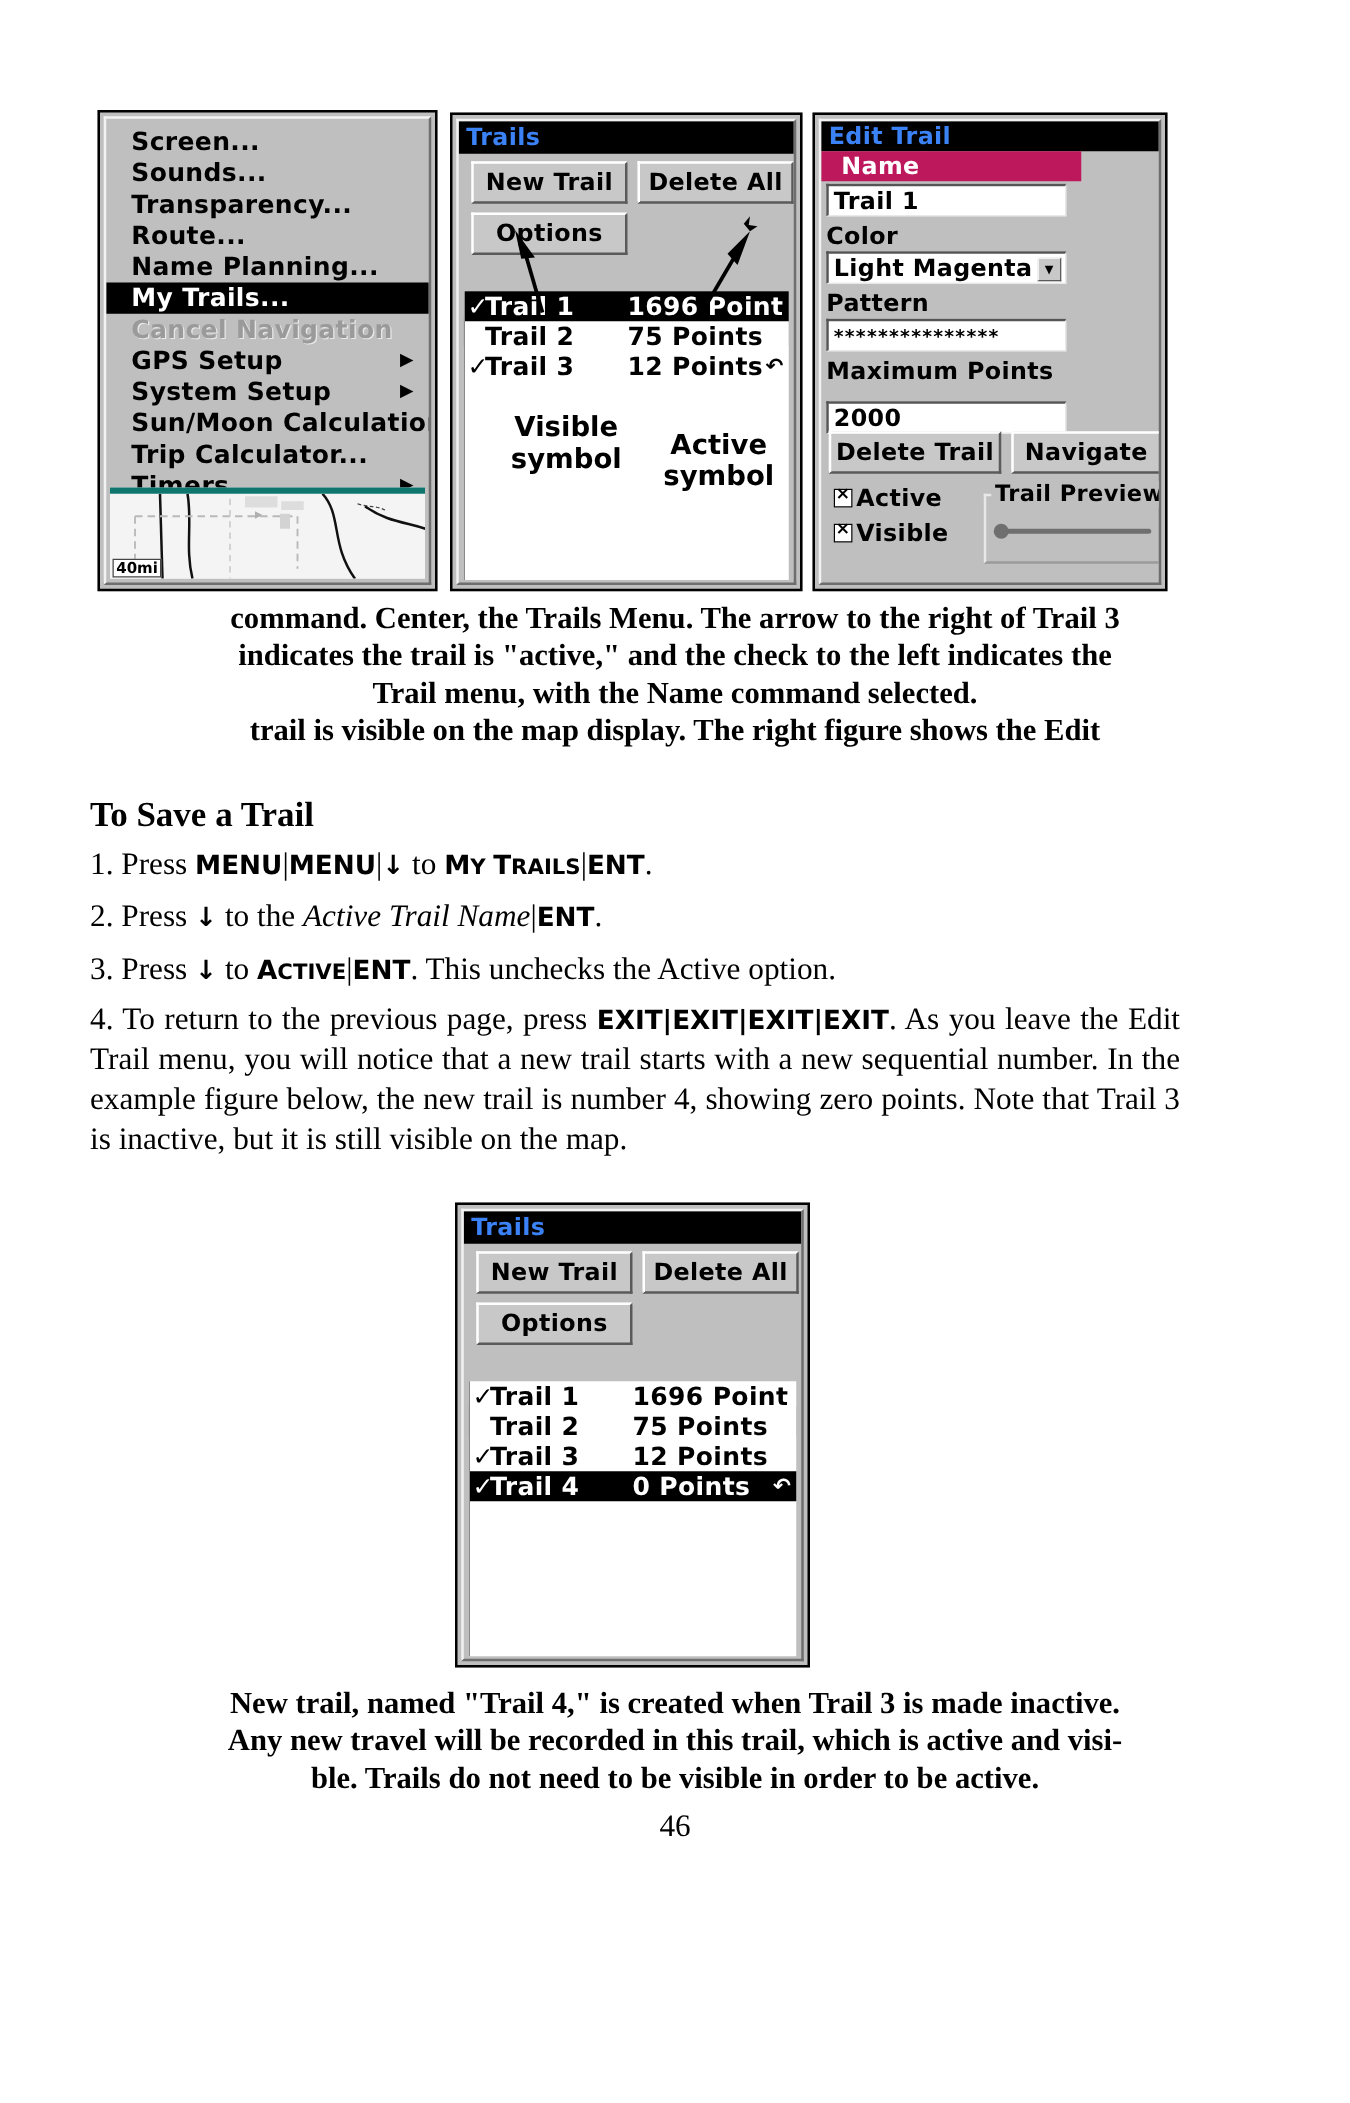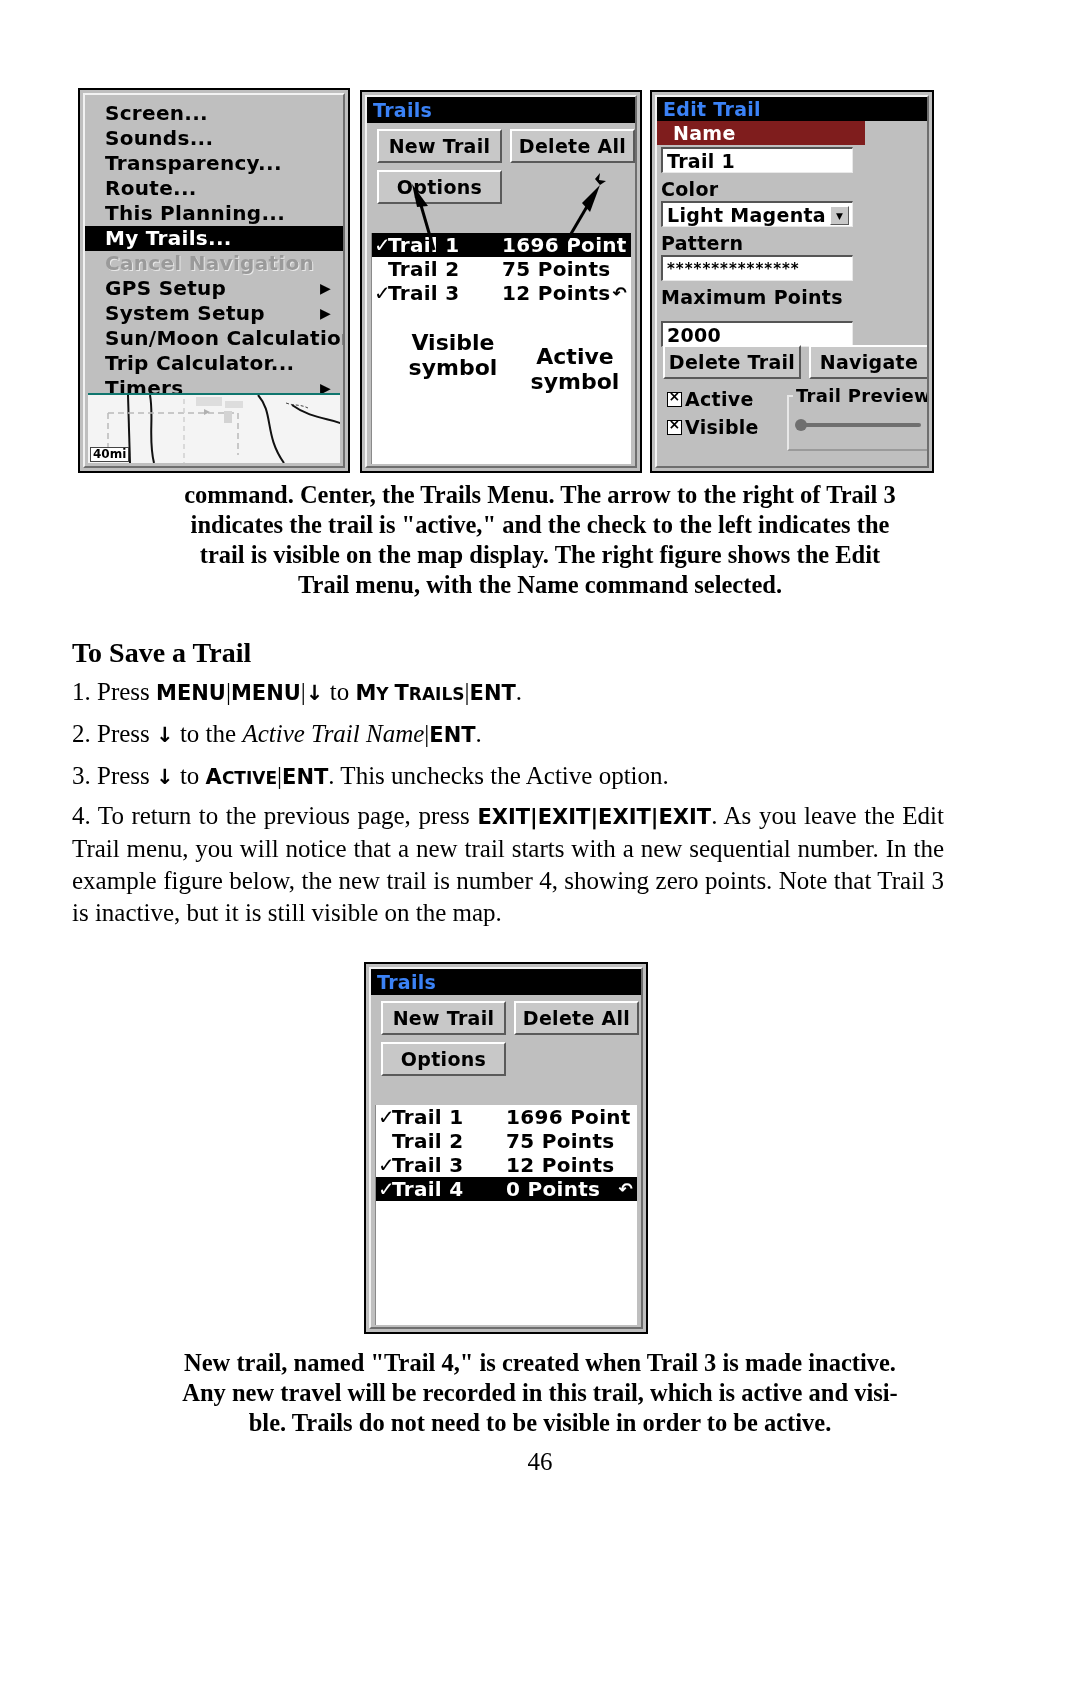"Name" .fieldlabel.sel { background: #7f1d1d -> #be185d }
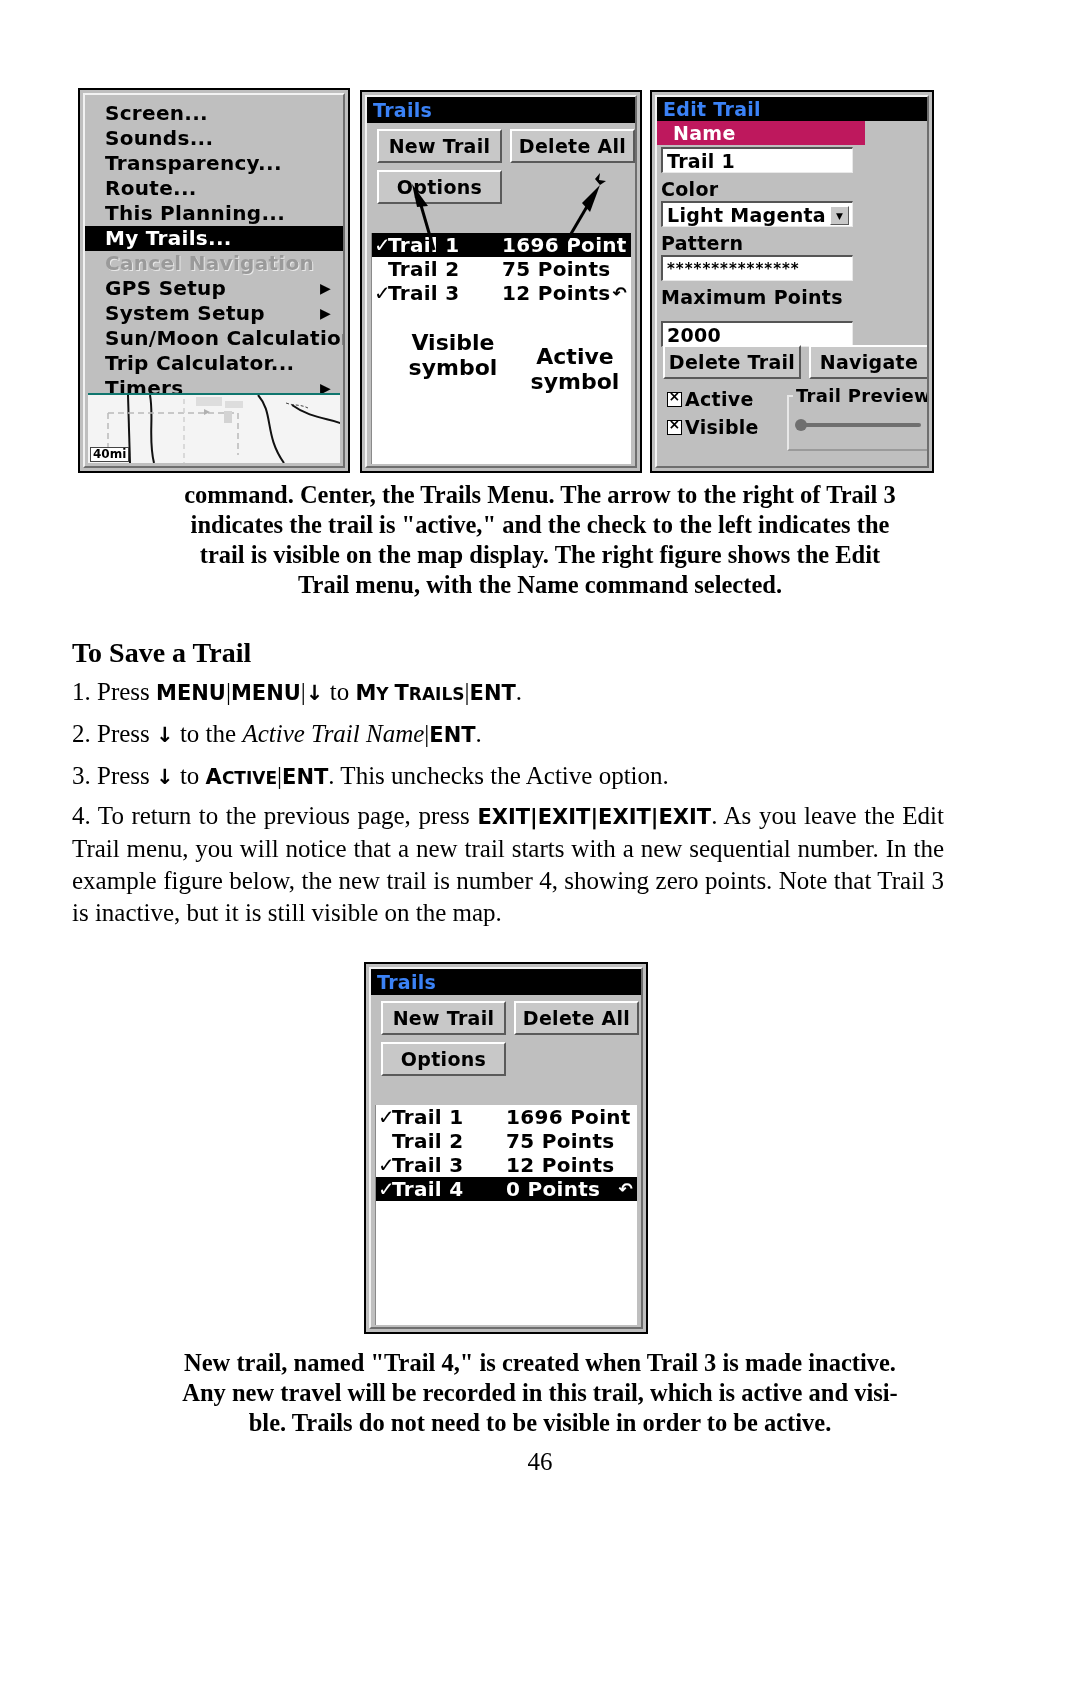"This Planning..." span { text: This -> Name }
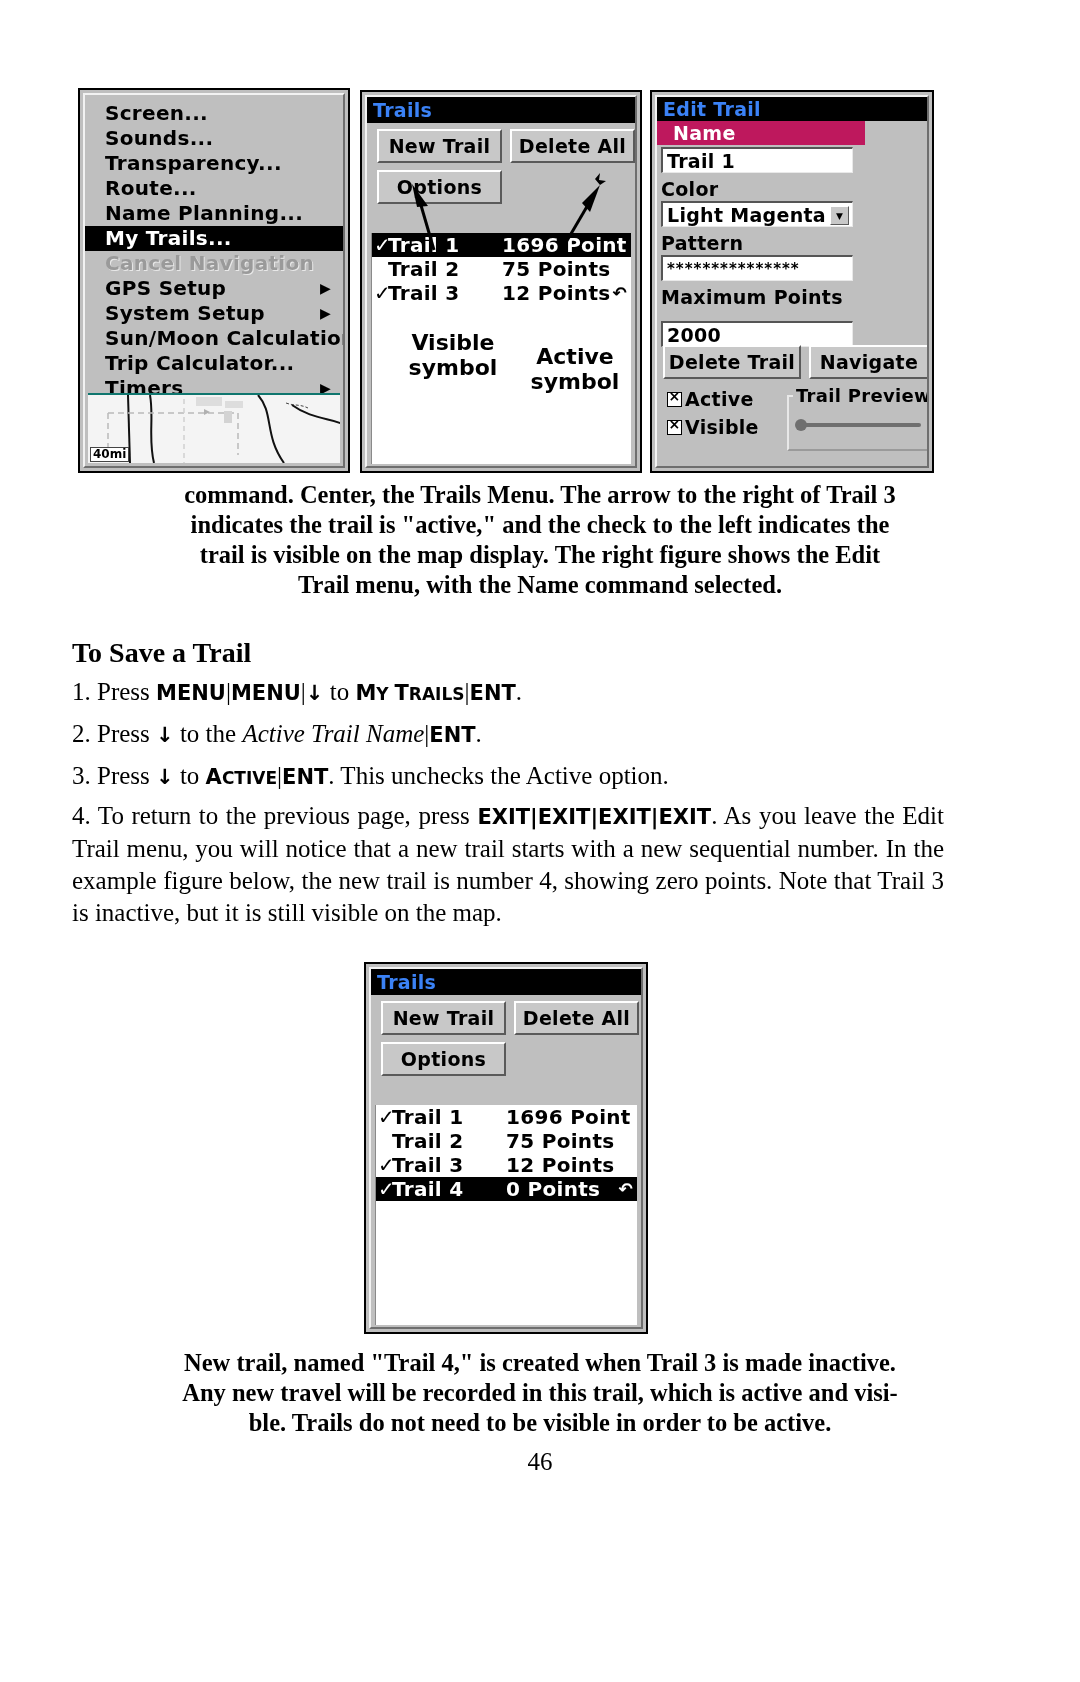"40mi" .mapstrip { border-top: 2px solid #0f766e -> 5px solid #0f766e }
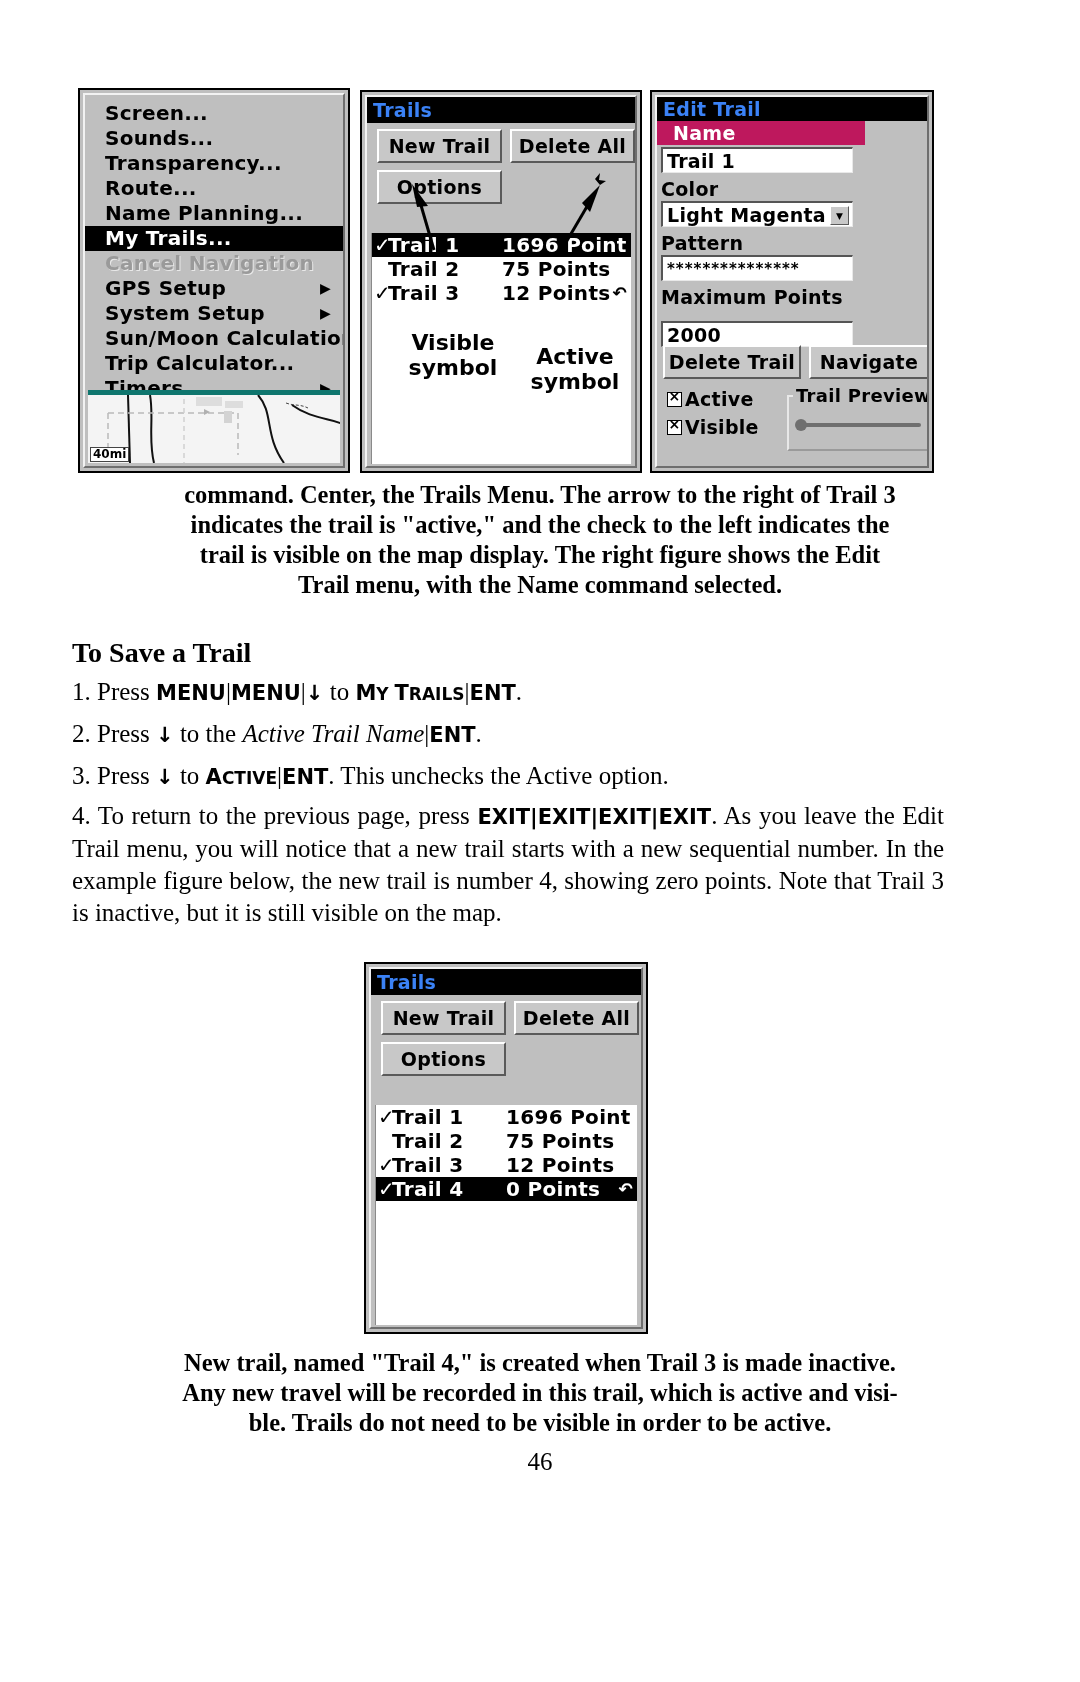"trail is visible on the" div { order: before "Trail menu, with the Name" -> after "Trail menu, with the Name" }
